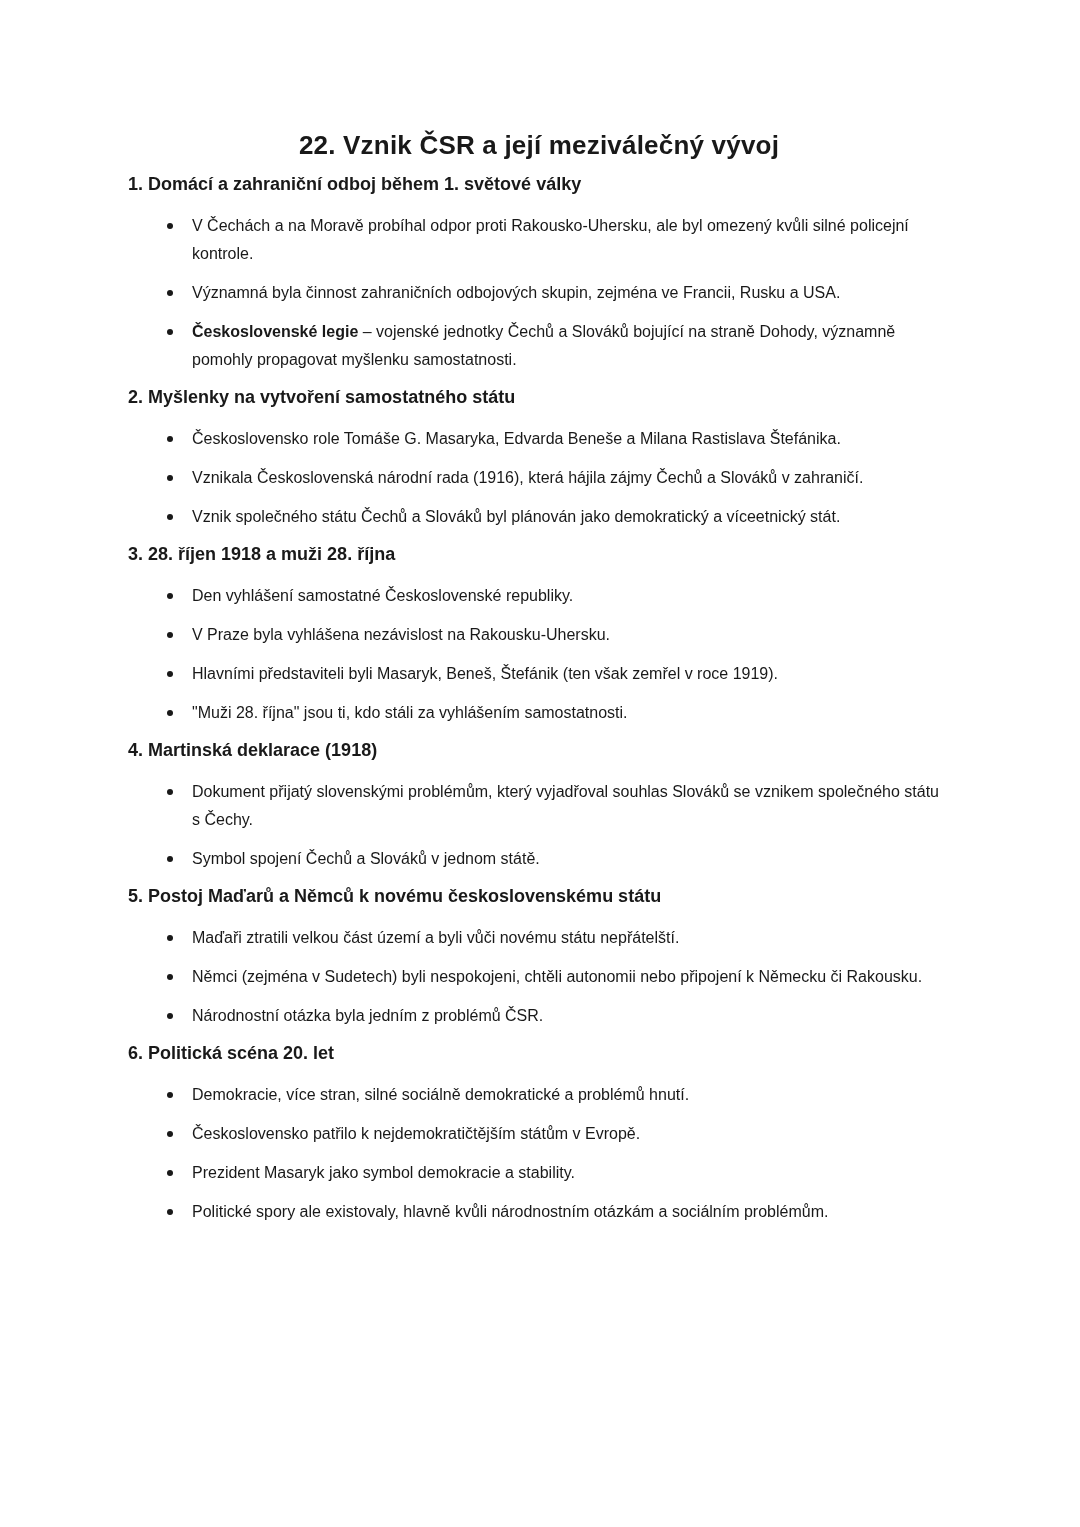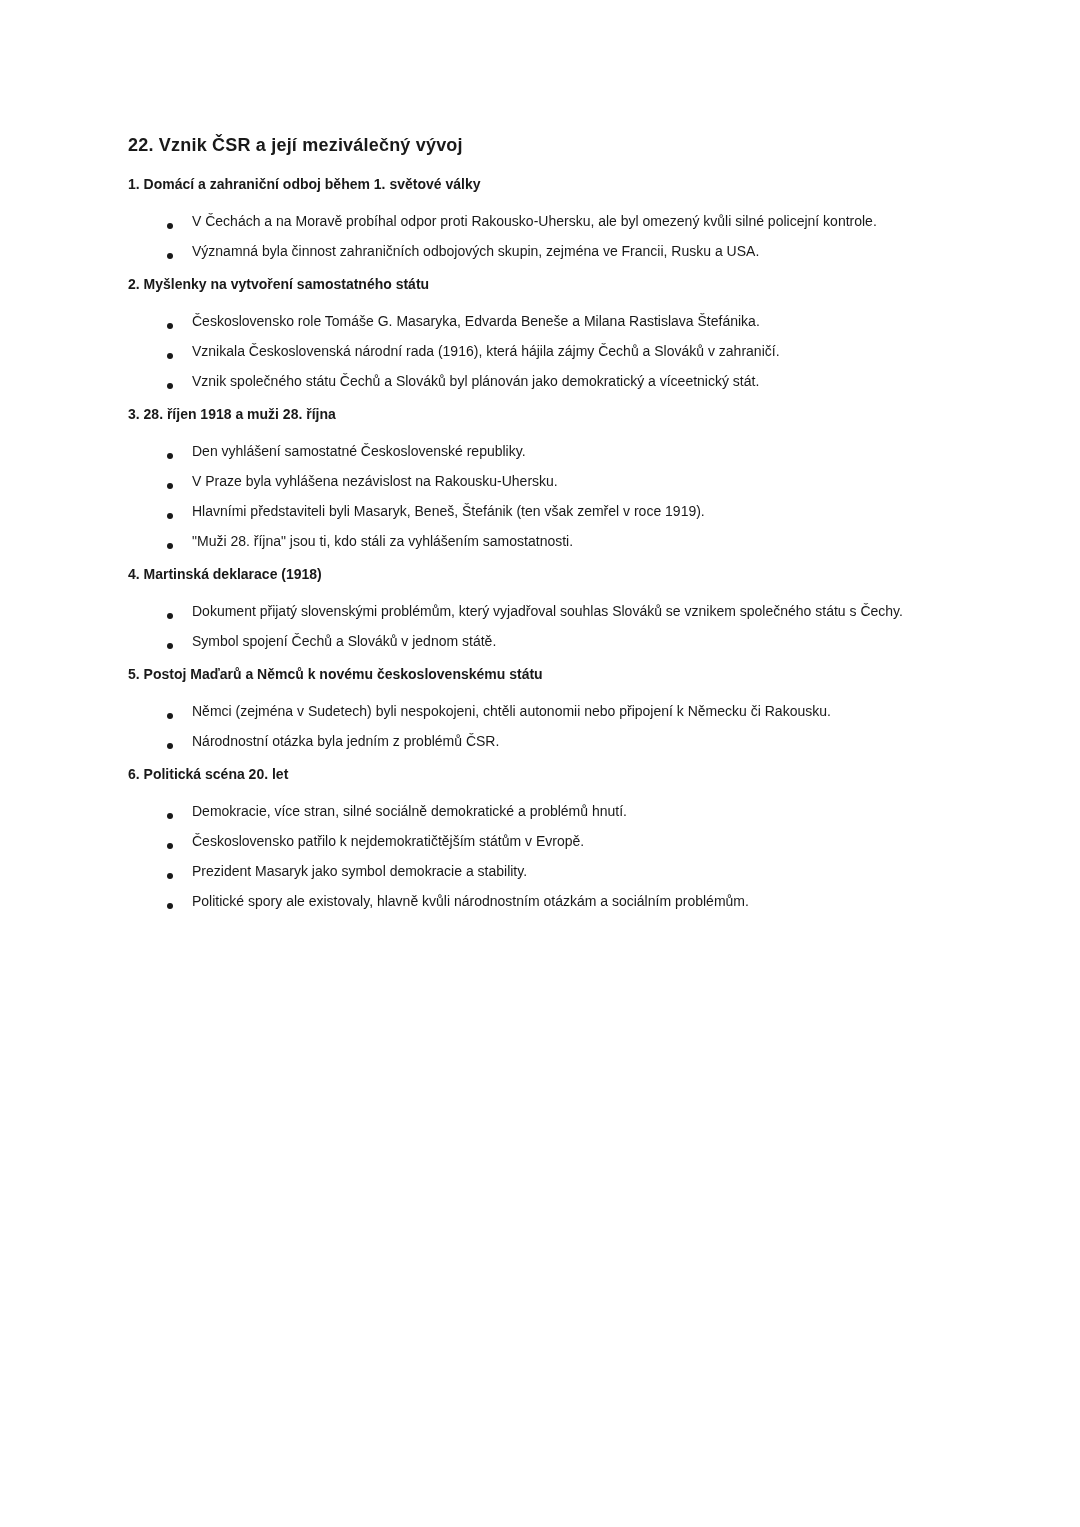"22. Vznik ČSR a její" .title { font-size: 18px -> 26px; text-align: left -> center }
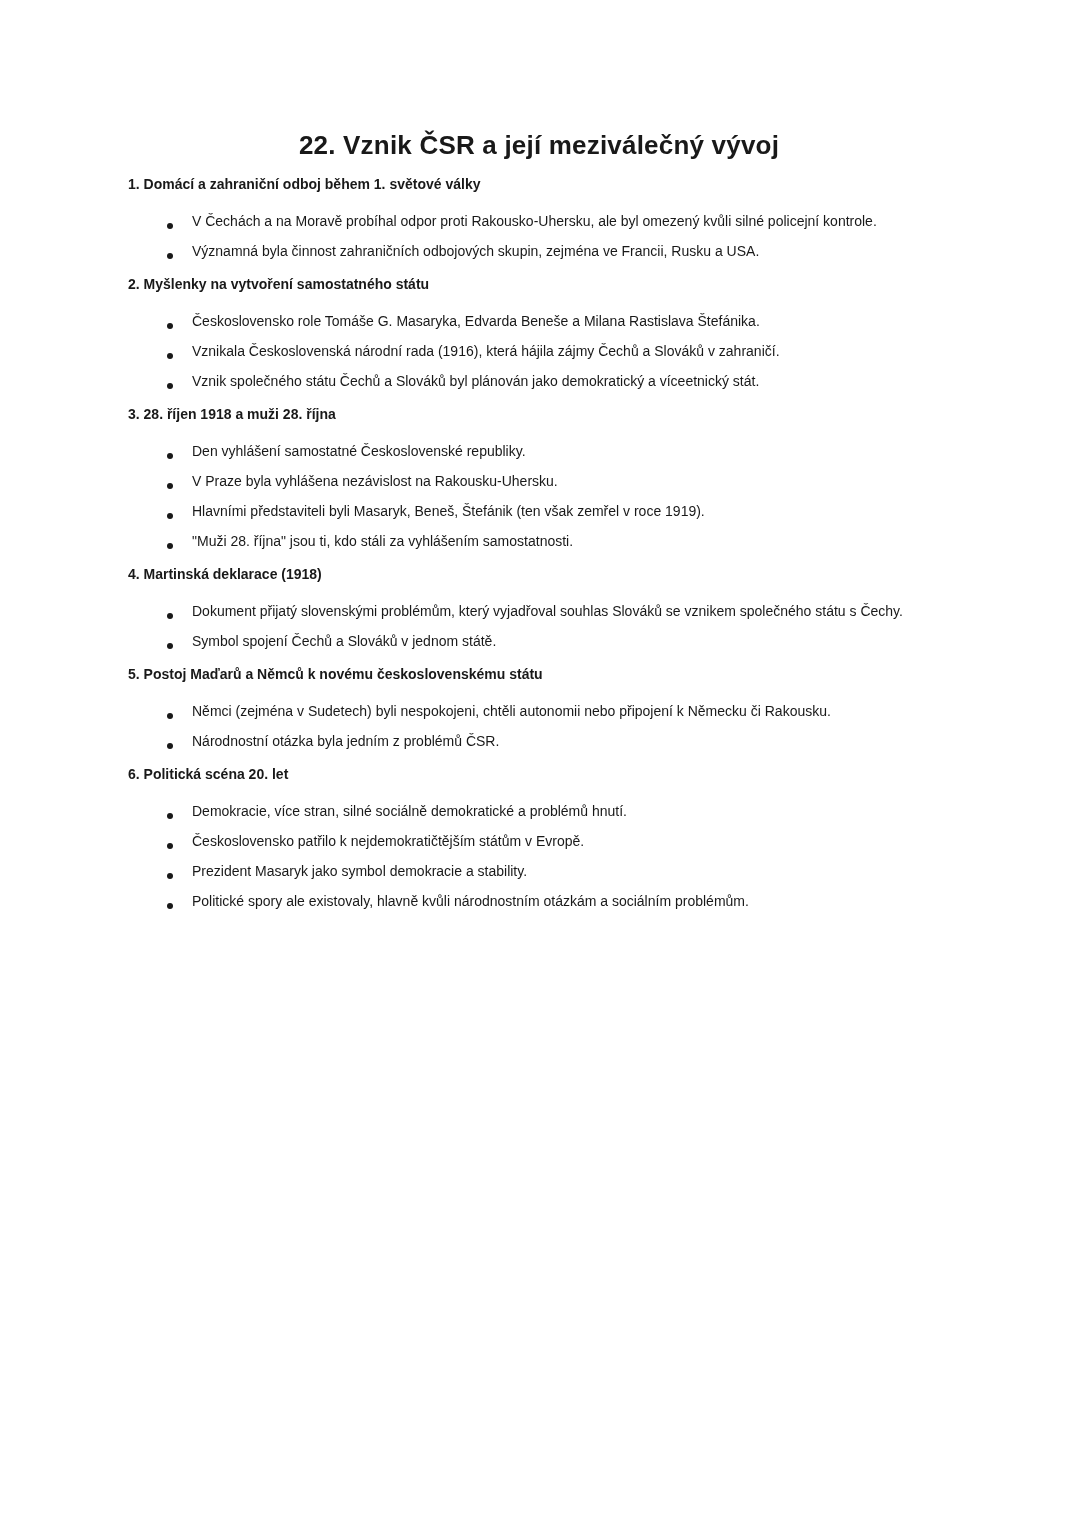"1. Domácí a zahraniční odboj" .section-heading { font-size: 14px -> 18px }
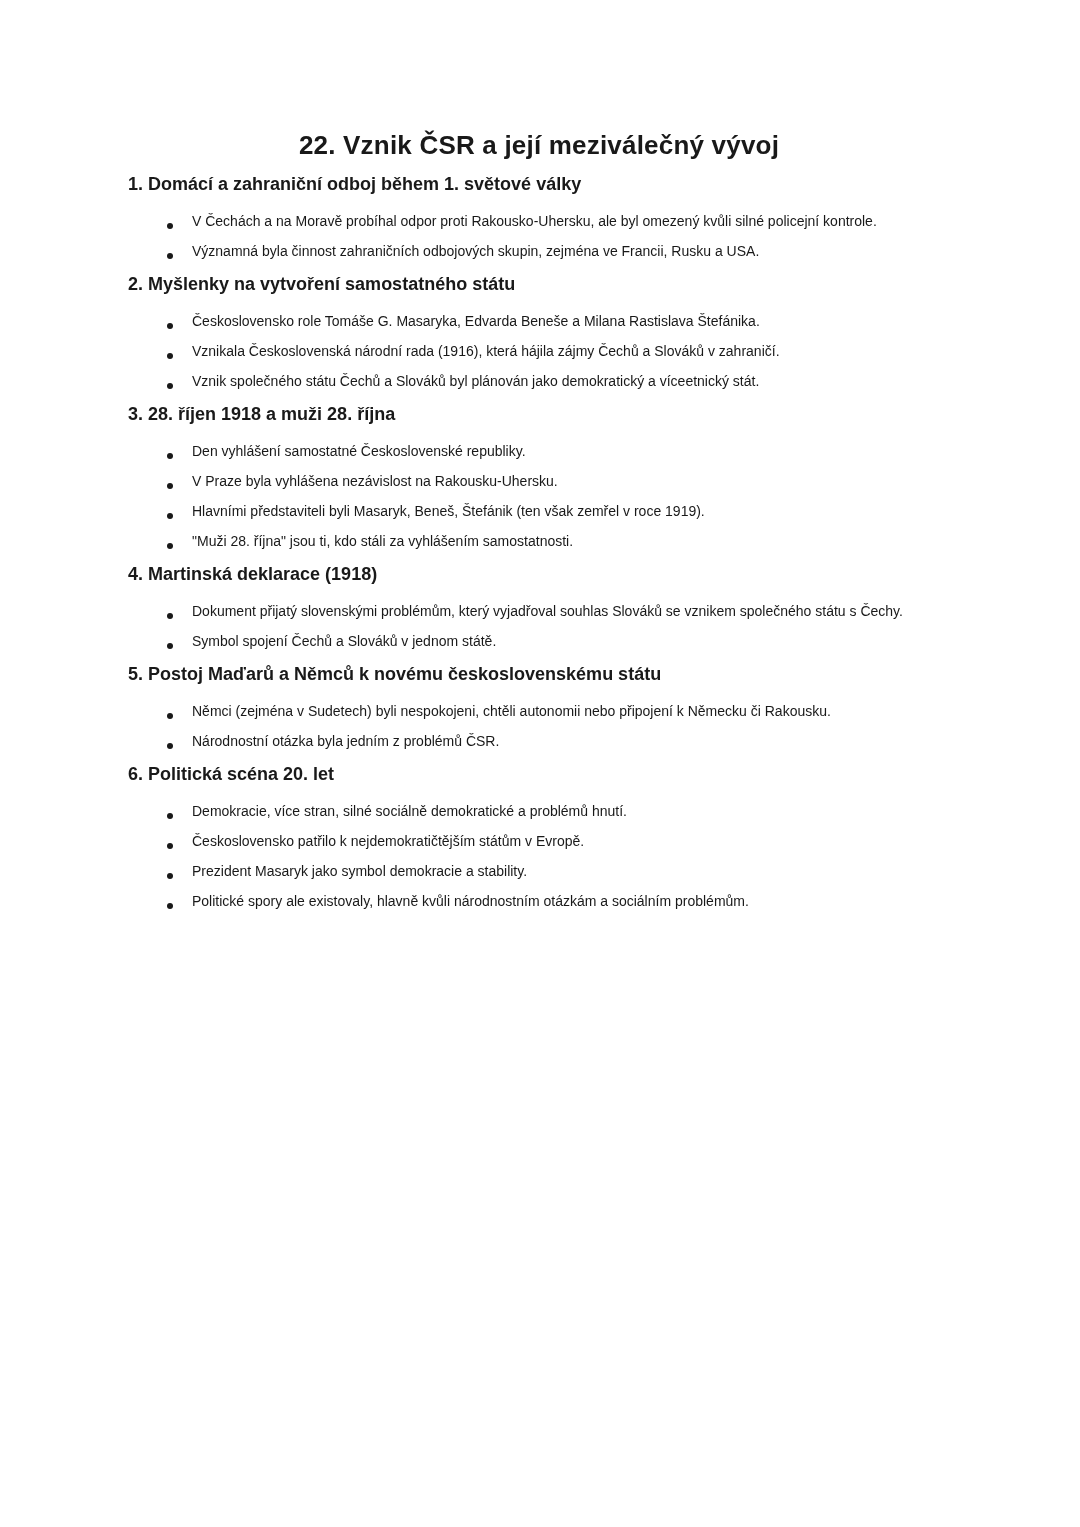"V Čechách a na Moravě" .bullet-item { font-size: 14px -> 16px; line-height: 19px -> 28px }
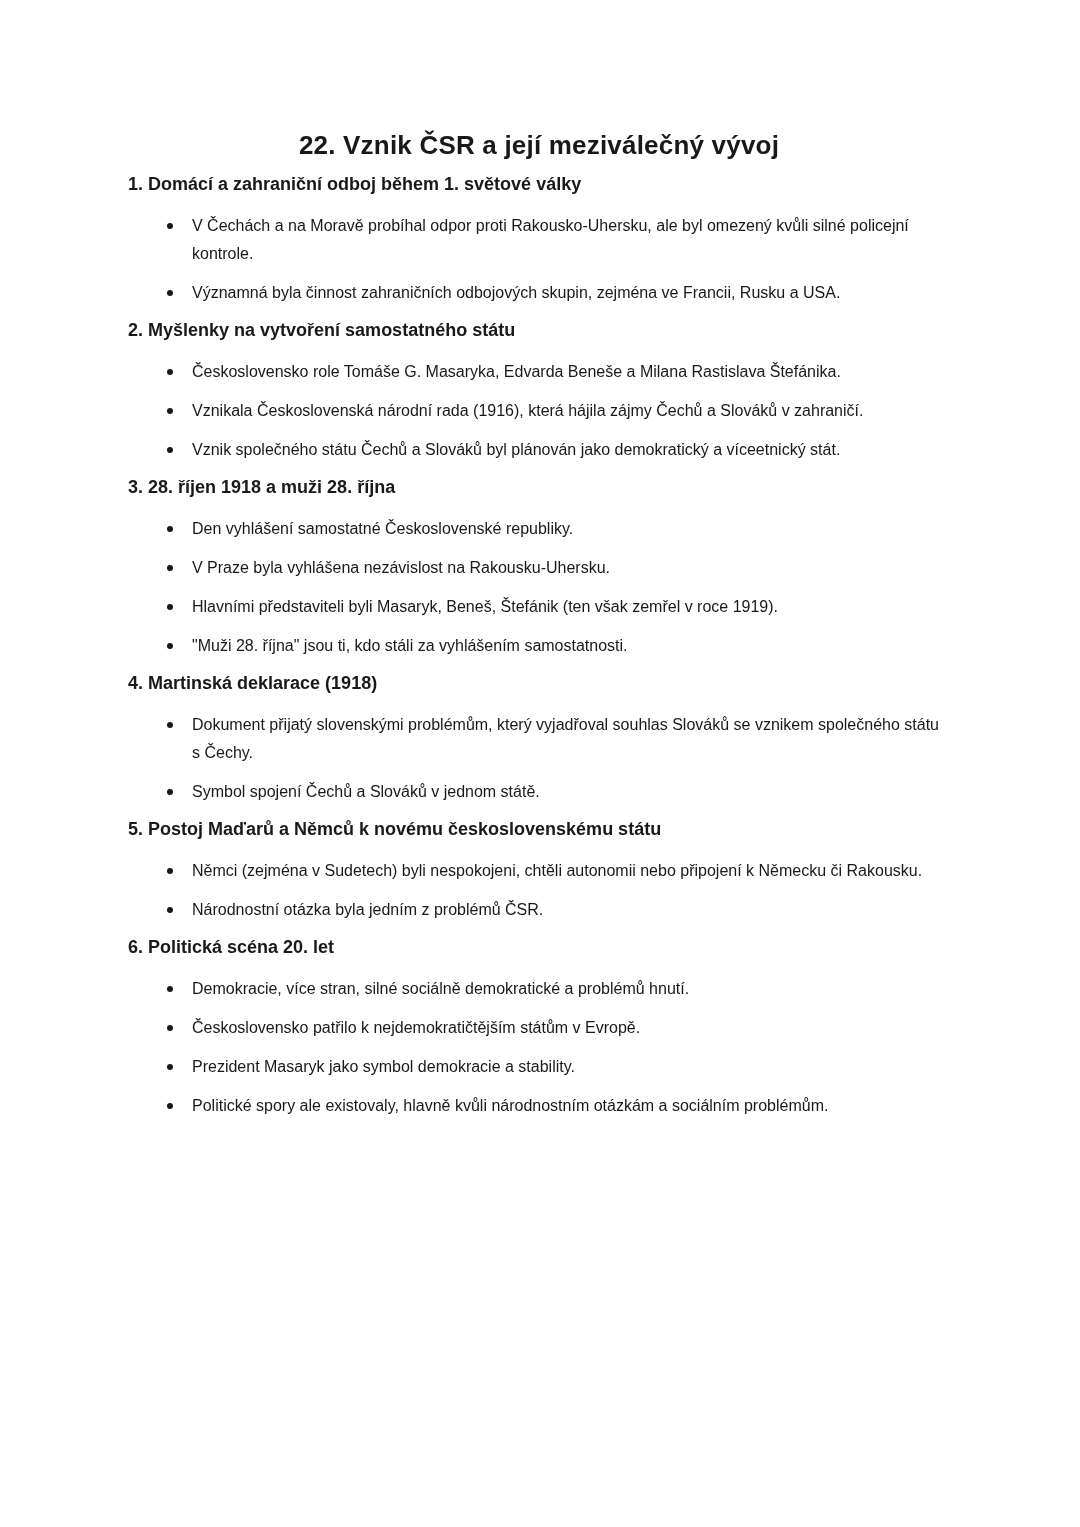"Československé legie – vojenské jednotky" li.bullet-item { html: none -> <li><strong>Československé legie</strong> – vojenské jednotky Čechů a Slováků bojující na straně Dohody, významně pomohly propagovat myšlenku samostatnosti.</li> }
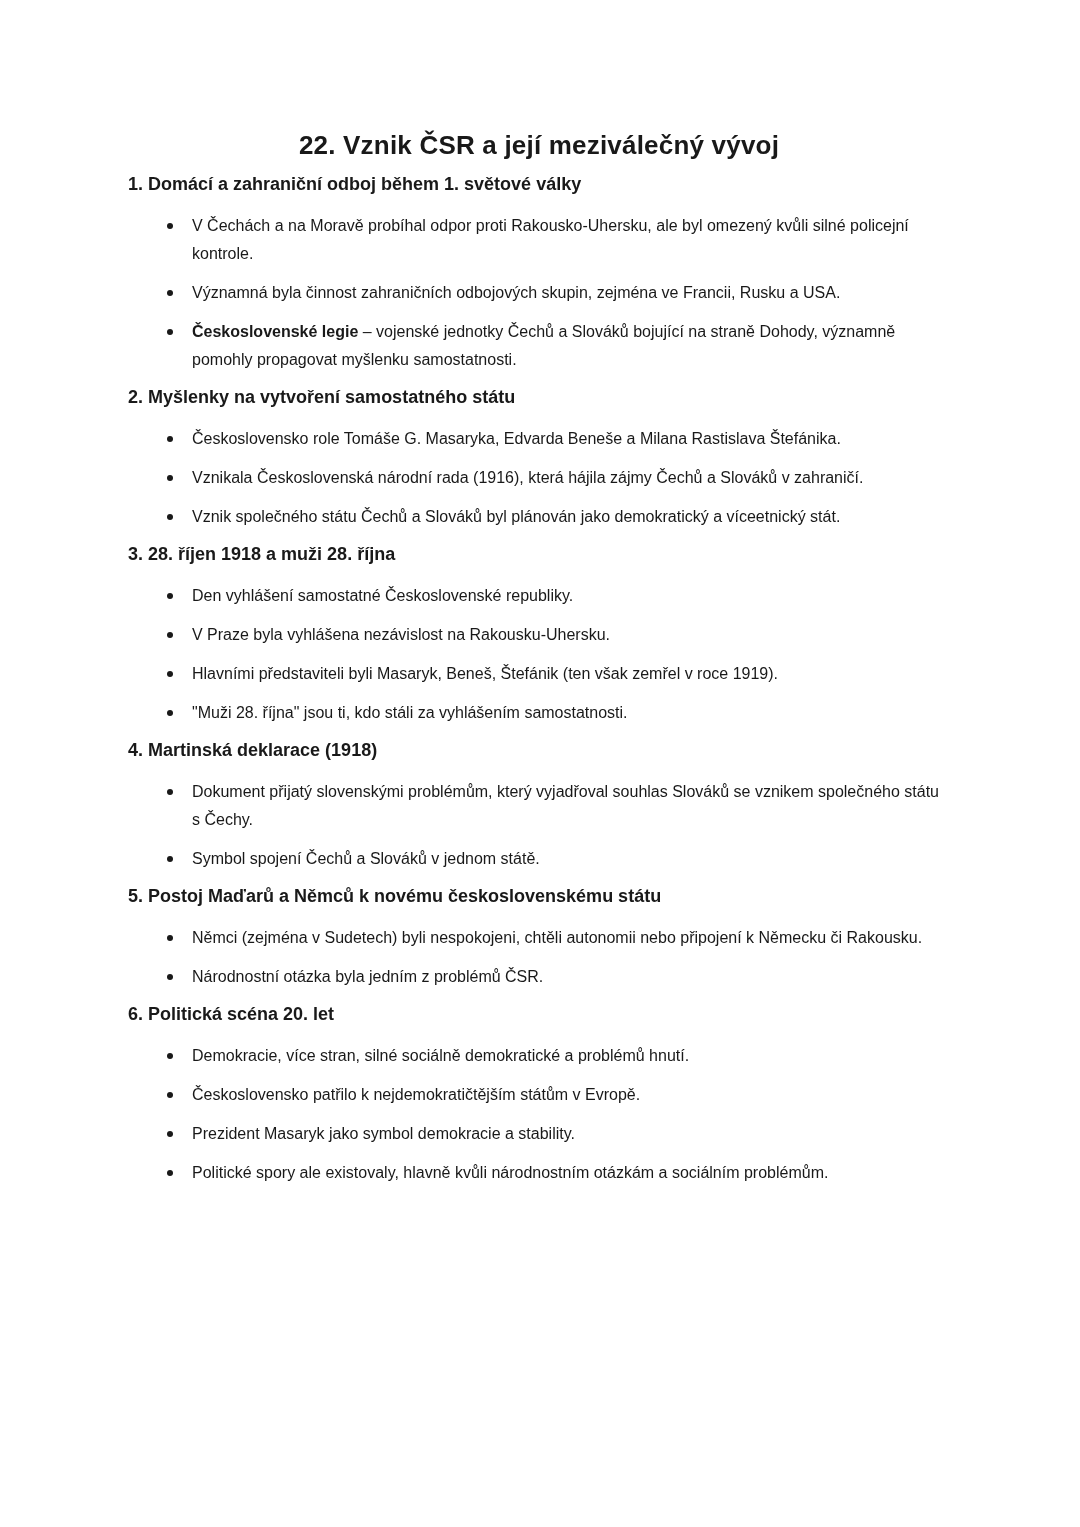"Maďaři ztratili velkou část území" li.bullet-item { html: none -> <li>Maďaři ztratili velkou část území a byli vůči novému státu nepřátelští.</li> }
